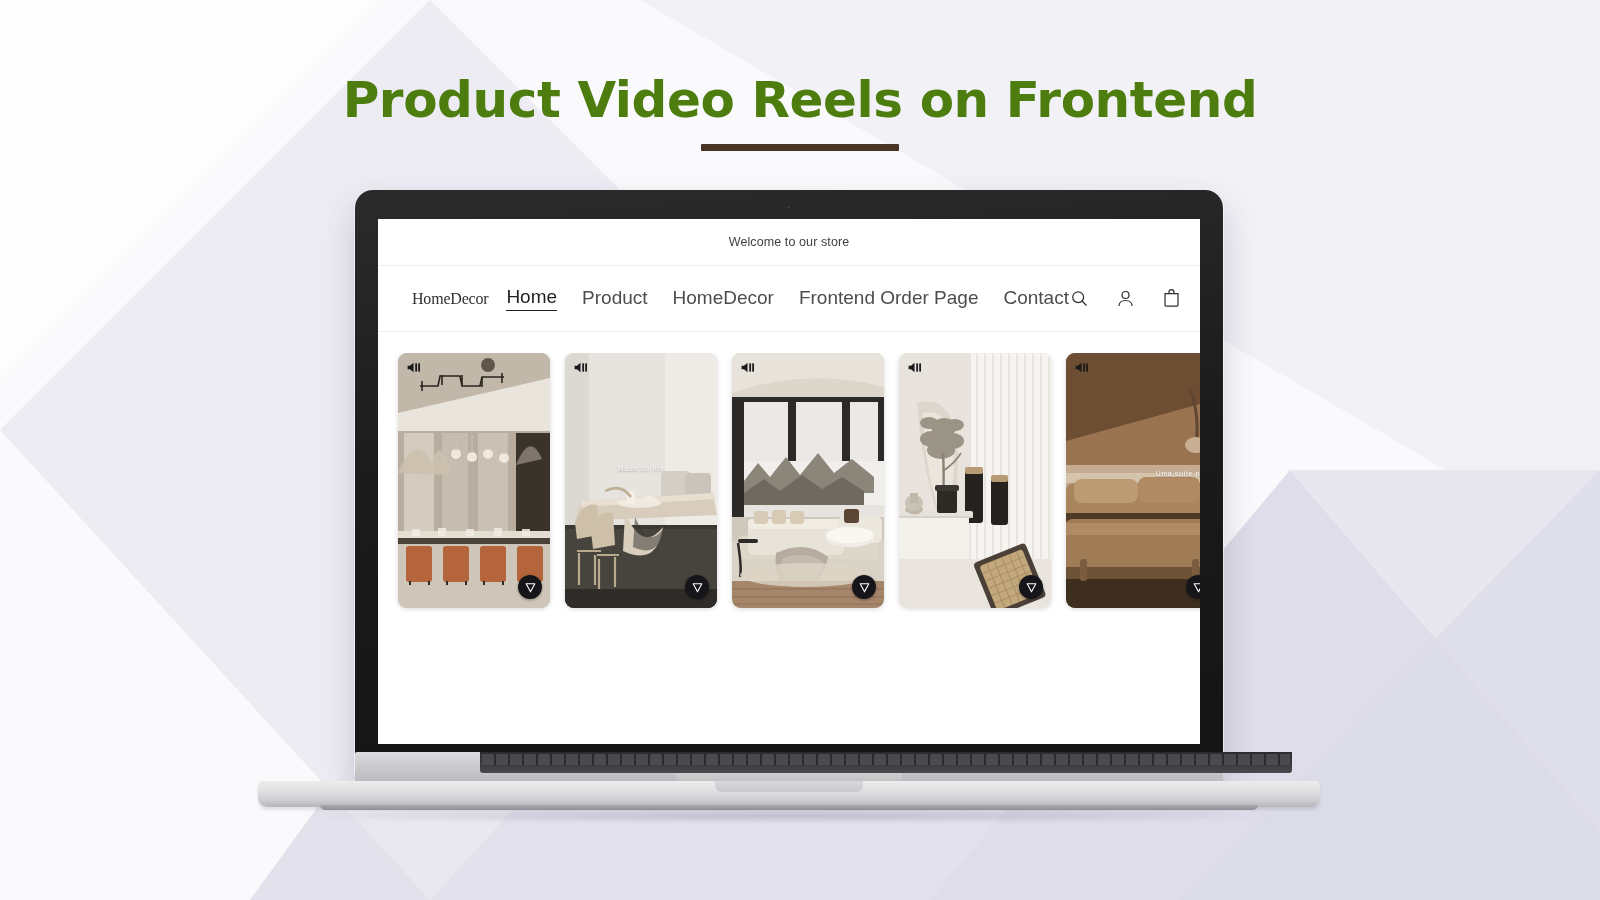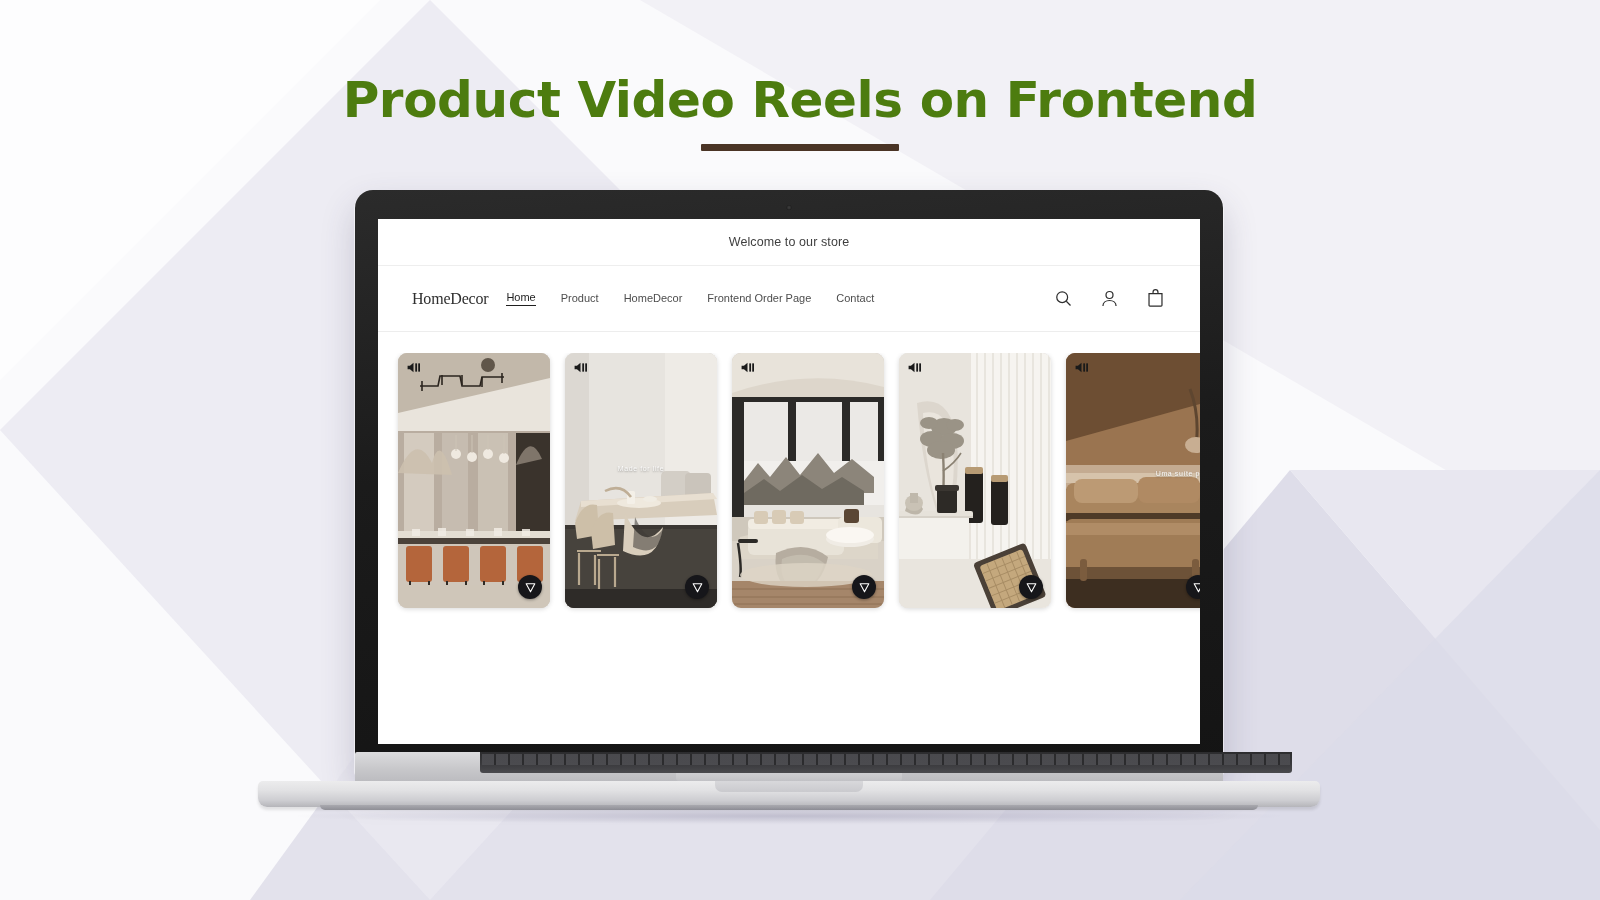"Home" .nav-link { font-size: 11px -> 19px }
